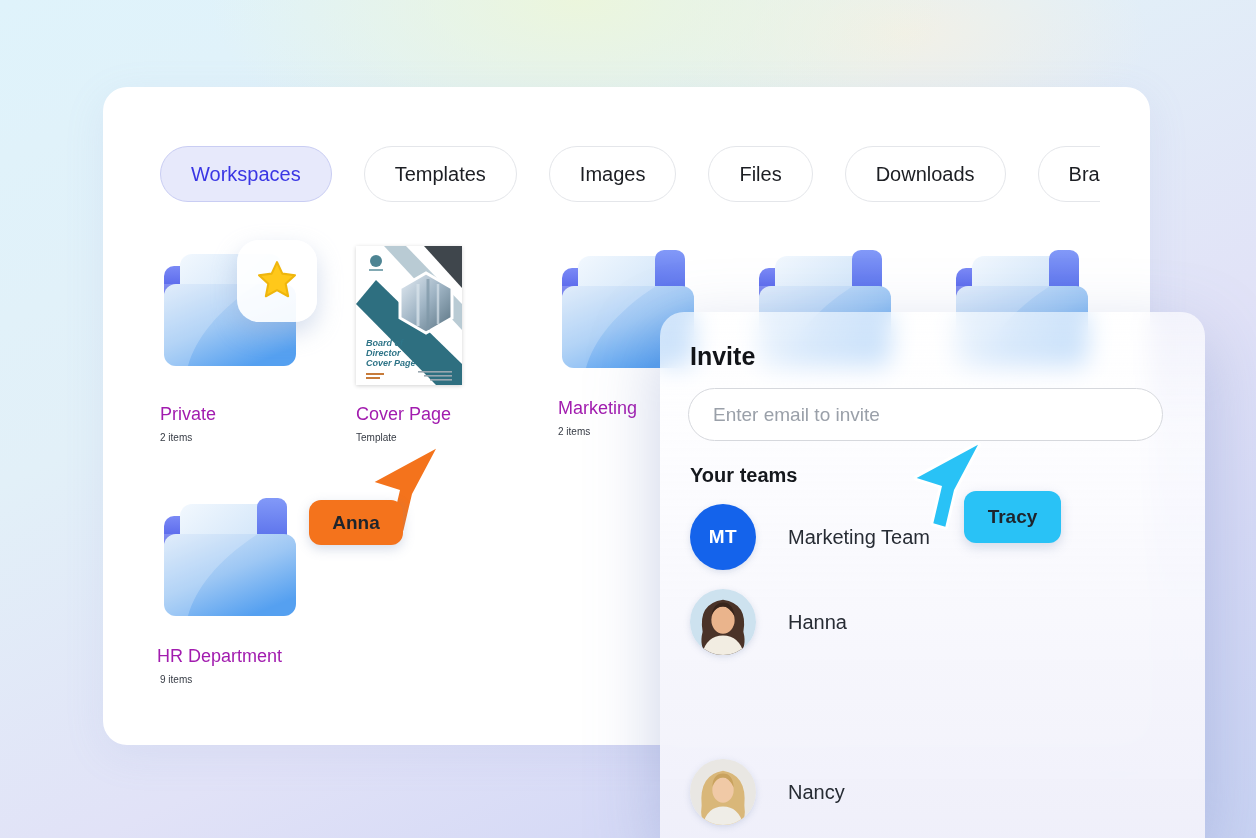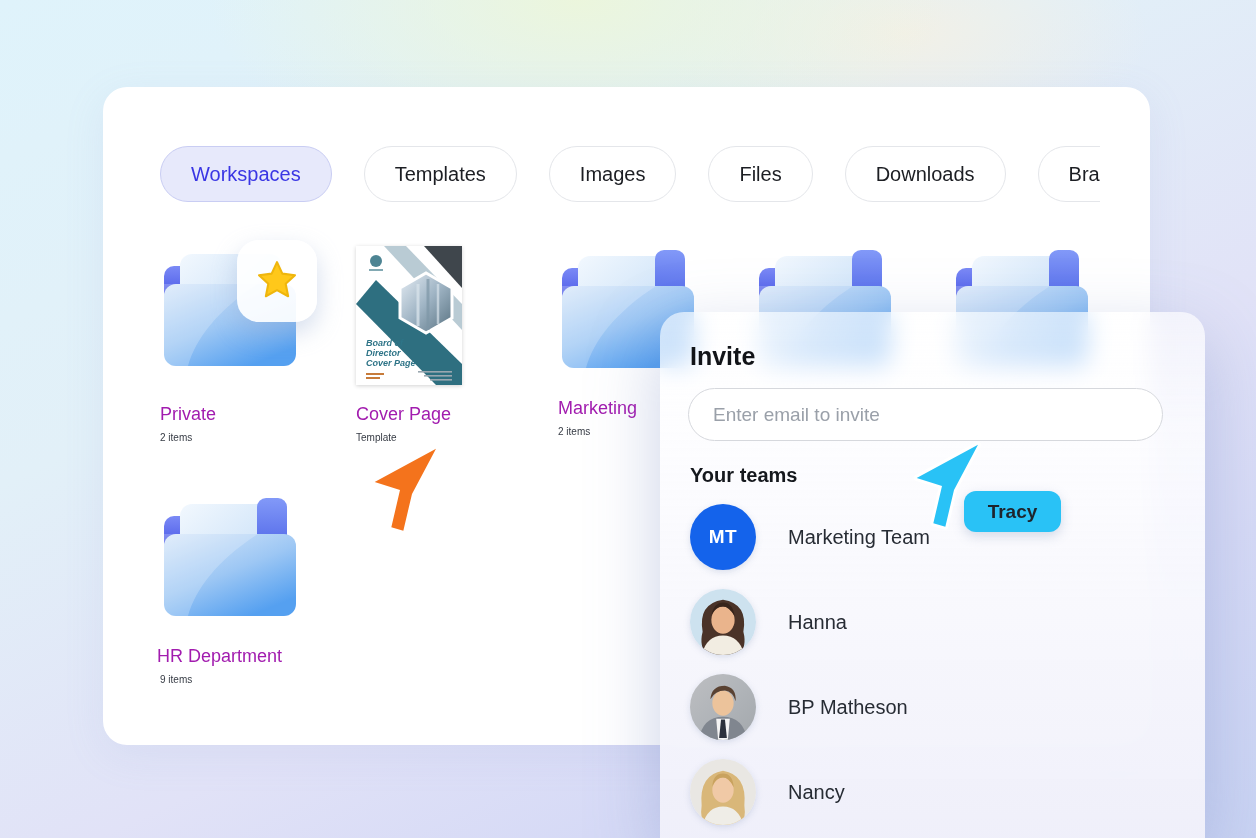"Anna" div.cursor-label { html: none -> <div>Anna</div> }
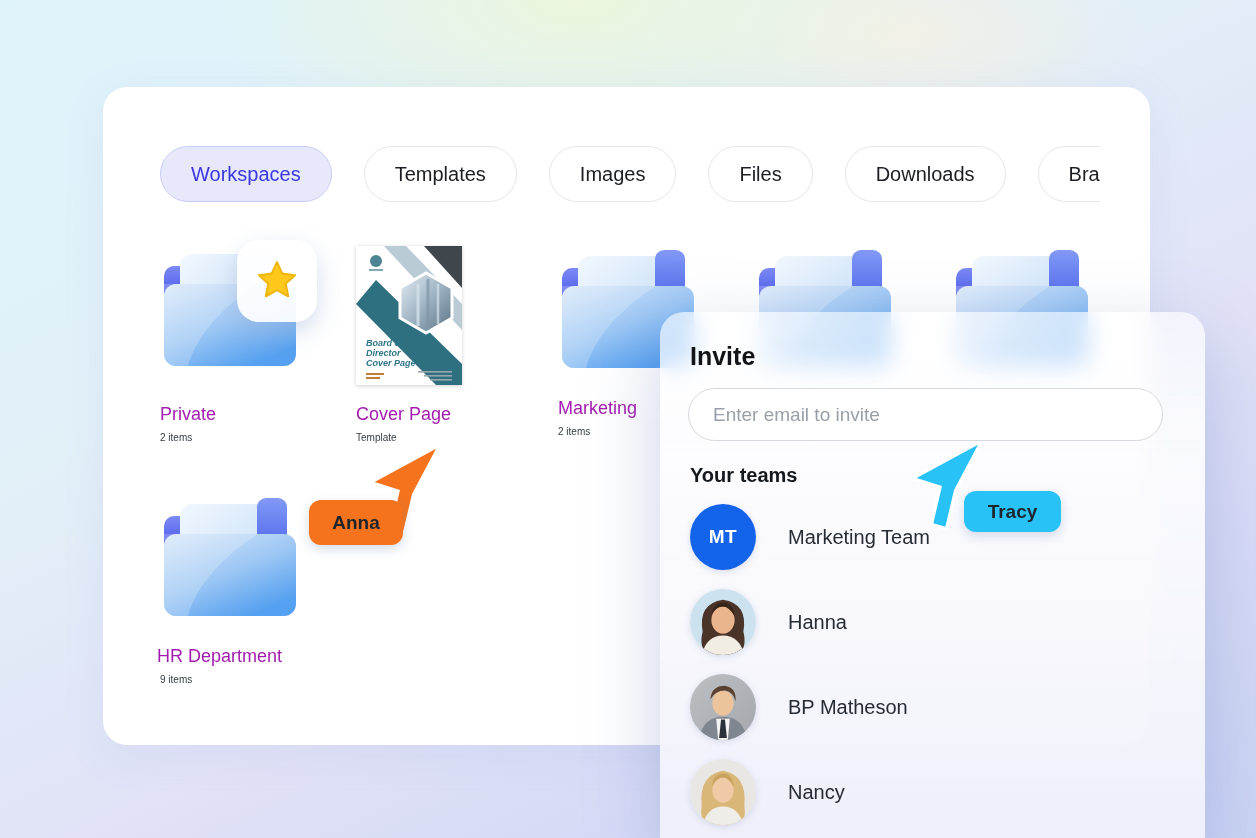"Tracy" .cursor-tracy-label { height: 41px -> 52px }
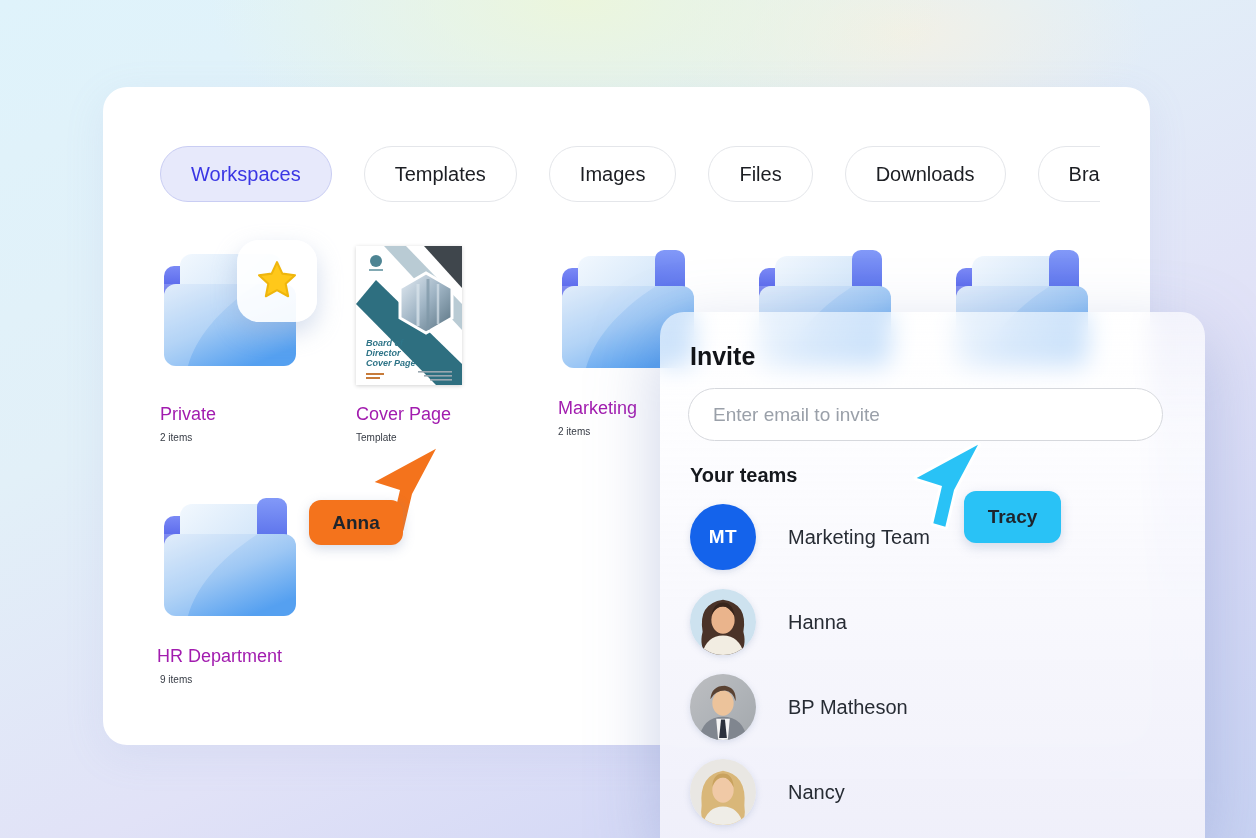"BP Matheson" div.member { html: <div> <div> <svg> <rect></rect> <rect></rect> <ellipse></ellipse> <path></path> <path></path> <polygon></polygon> <polygon></polygon> </svg> </div> <div>BP Matheson</div> </div> -> none }
